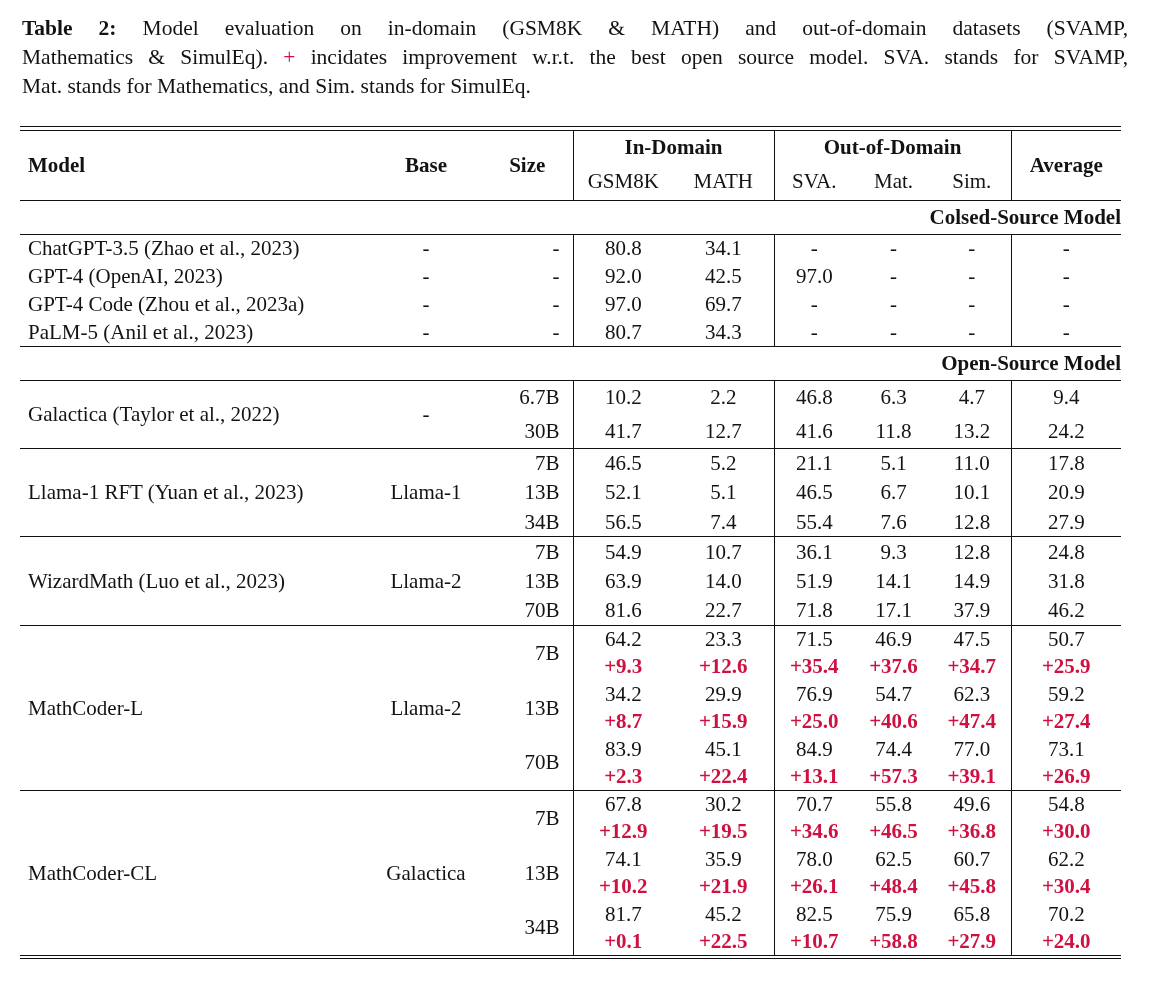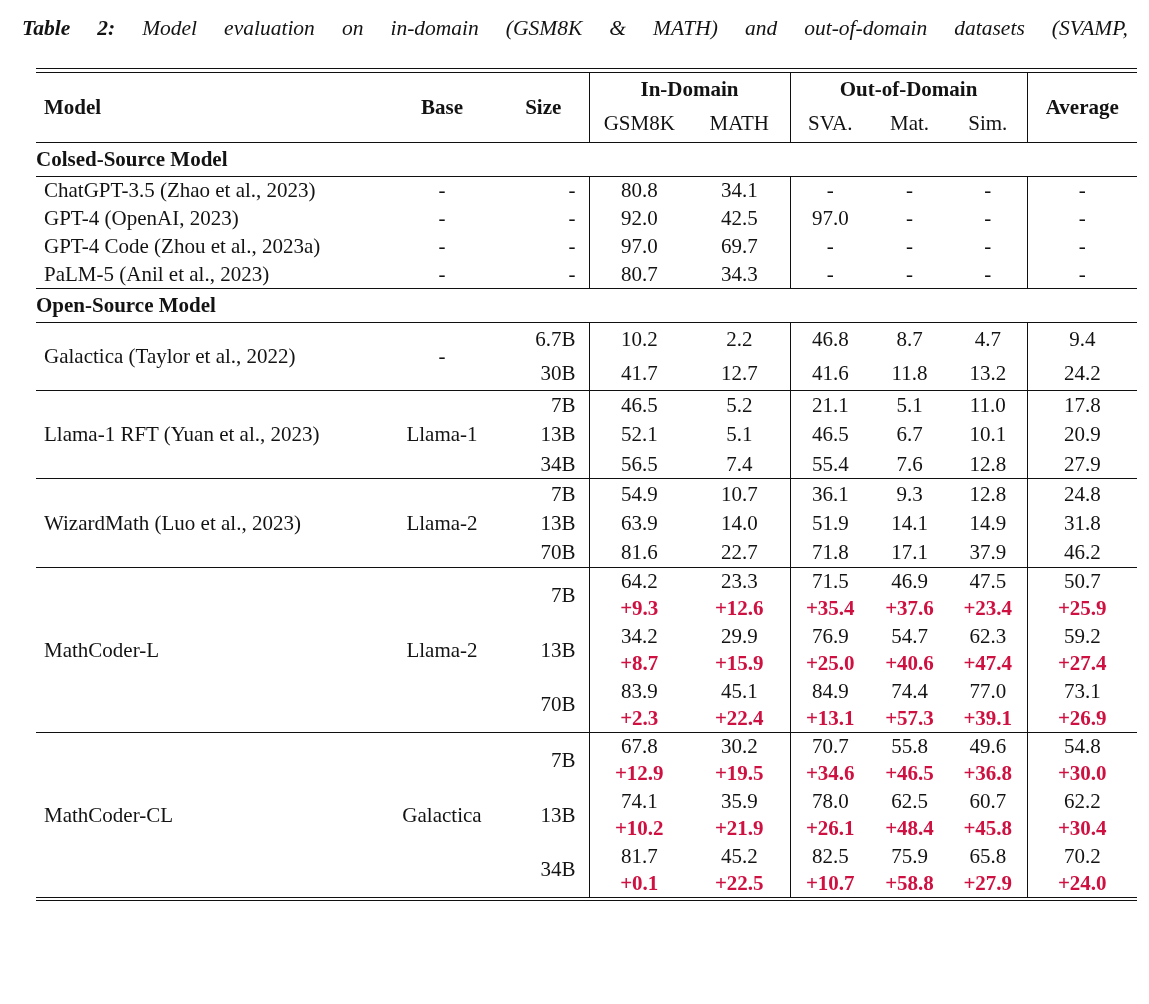"Table 2: Model evaluation on" .cap-line { font-style: italic -> none }
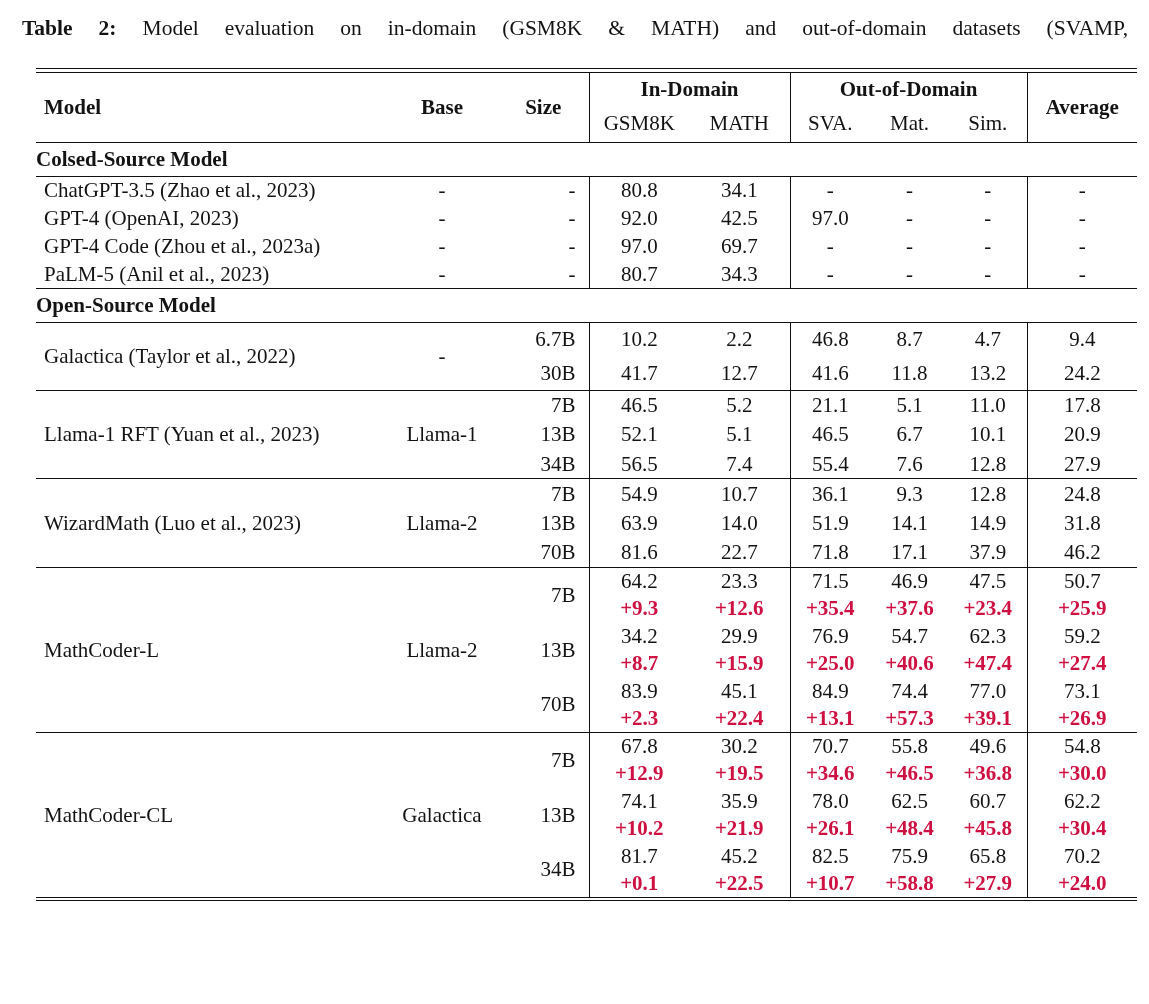"Mathematics & SimulEq). + incidates" div.cap-line { html: none -> <div><span>Mathematics &amp; SimulEq).</span> <span>+</span> <span>incidates improvement w.r.t. the best open source model. SVA. stands for SVAMP,</span></div> }
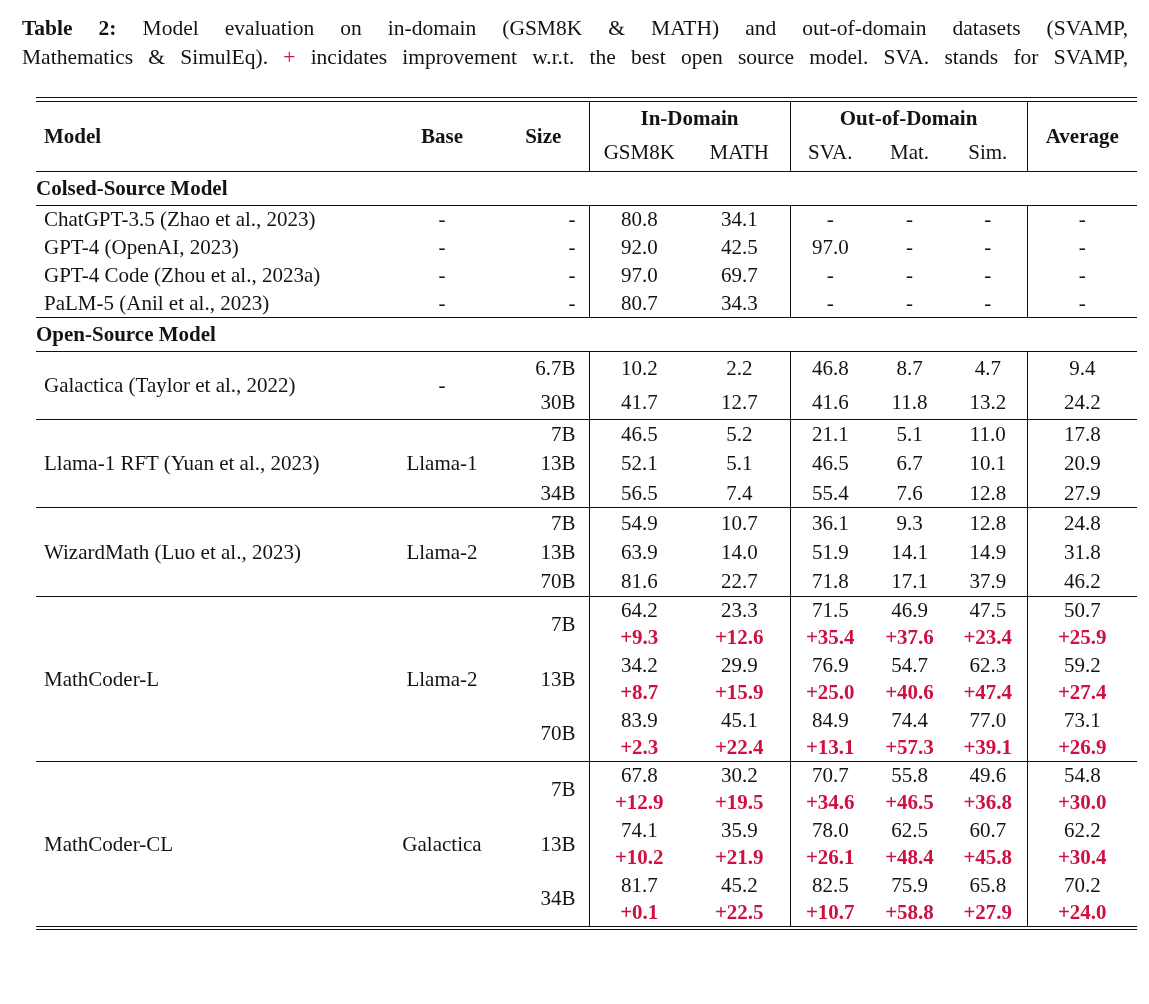"Mat. stands for Mathematics, and" div.cap-line { html: none -> <div><span>Mat. stands for Mathematics, and Sim. stands for SimulEq.</span></div> }
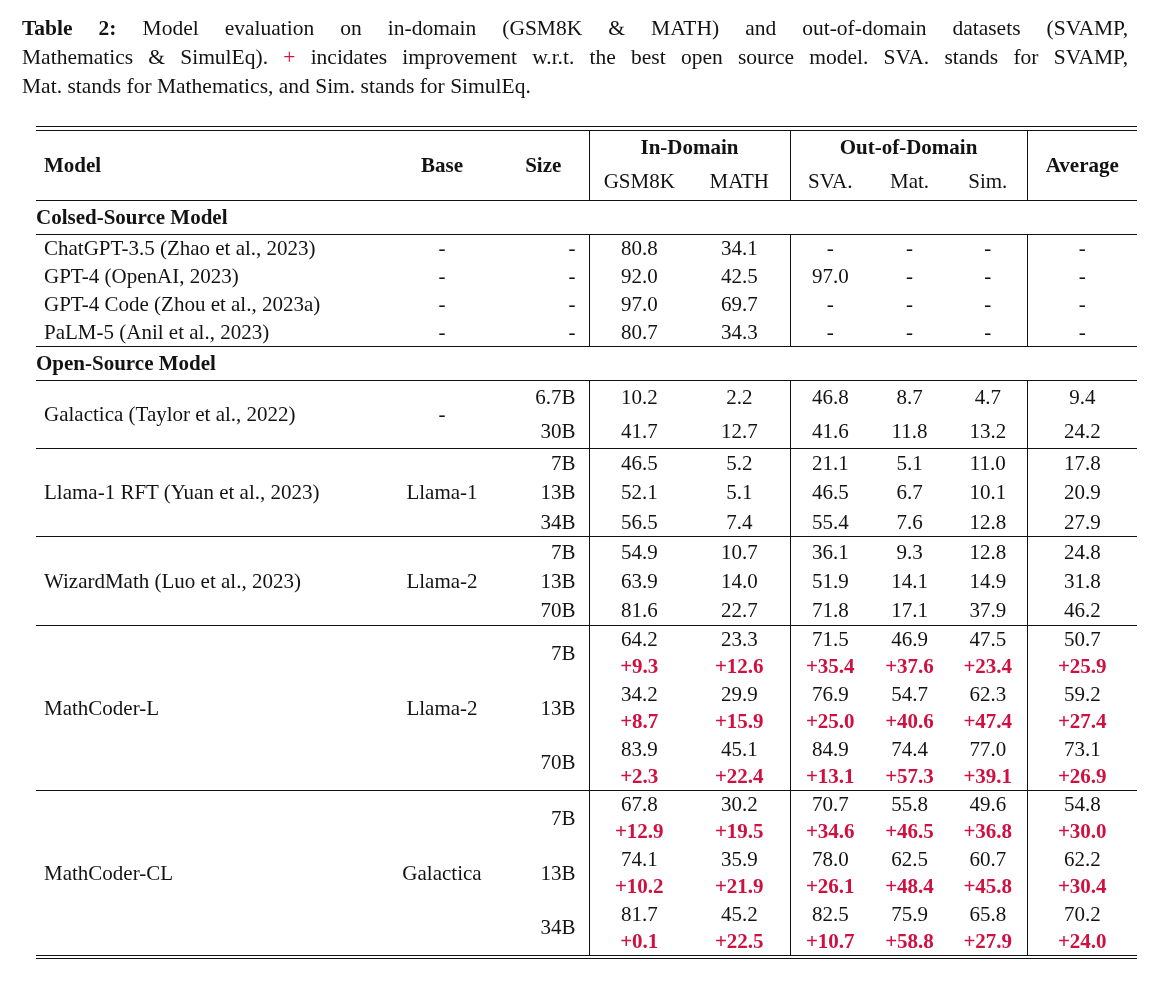"Model" .tablewrap { margin: 25px 0 0 36px -> 25px 0 0 20px }
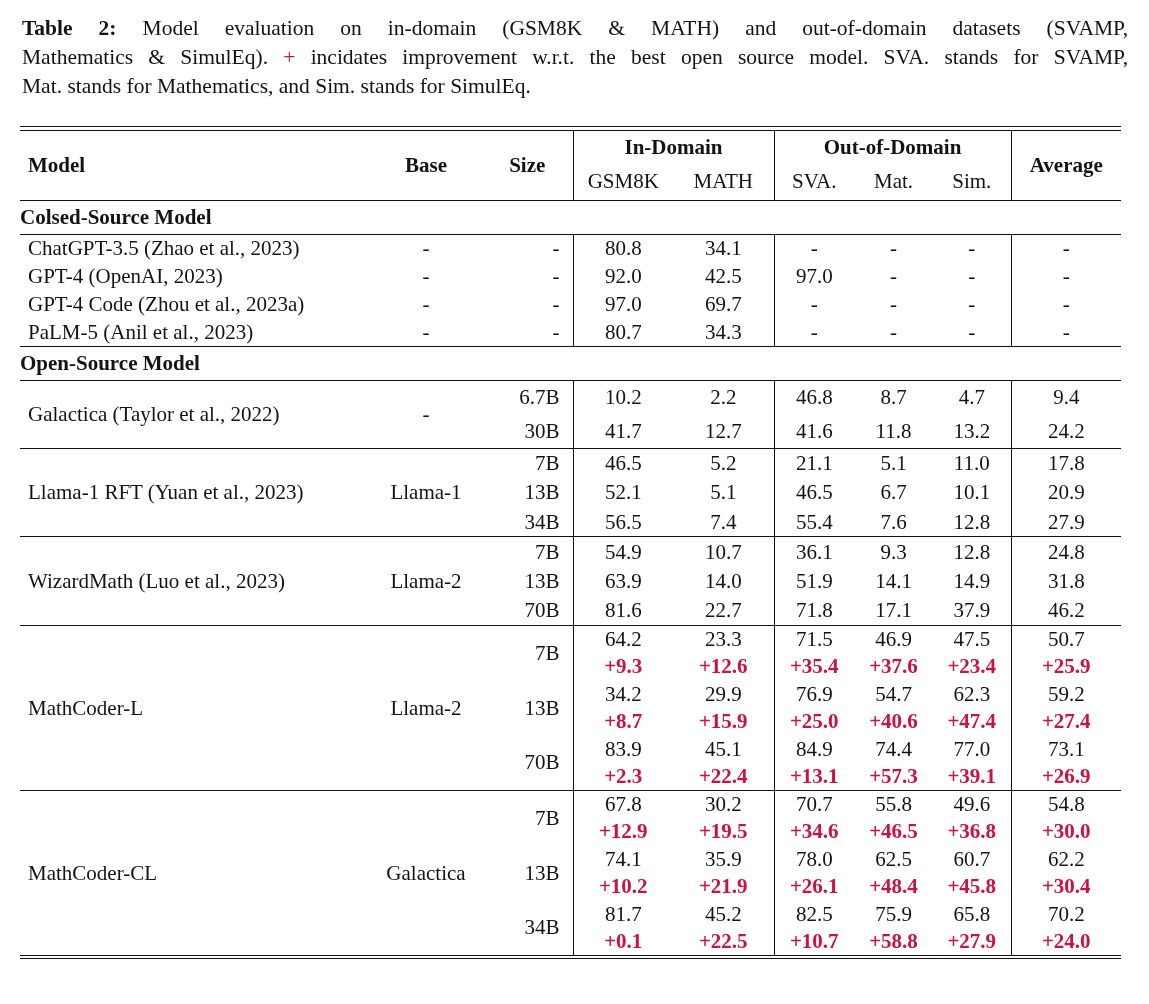"Colsed-Source Model" .section-row td { text-align: left -> right }
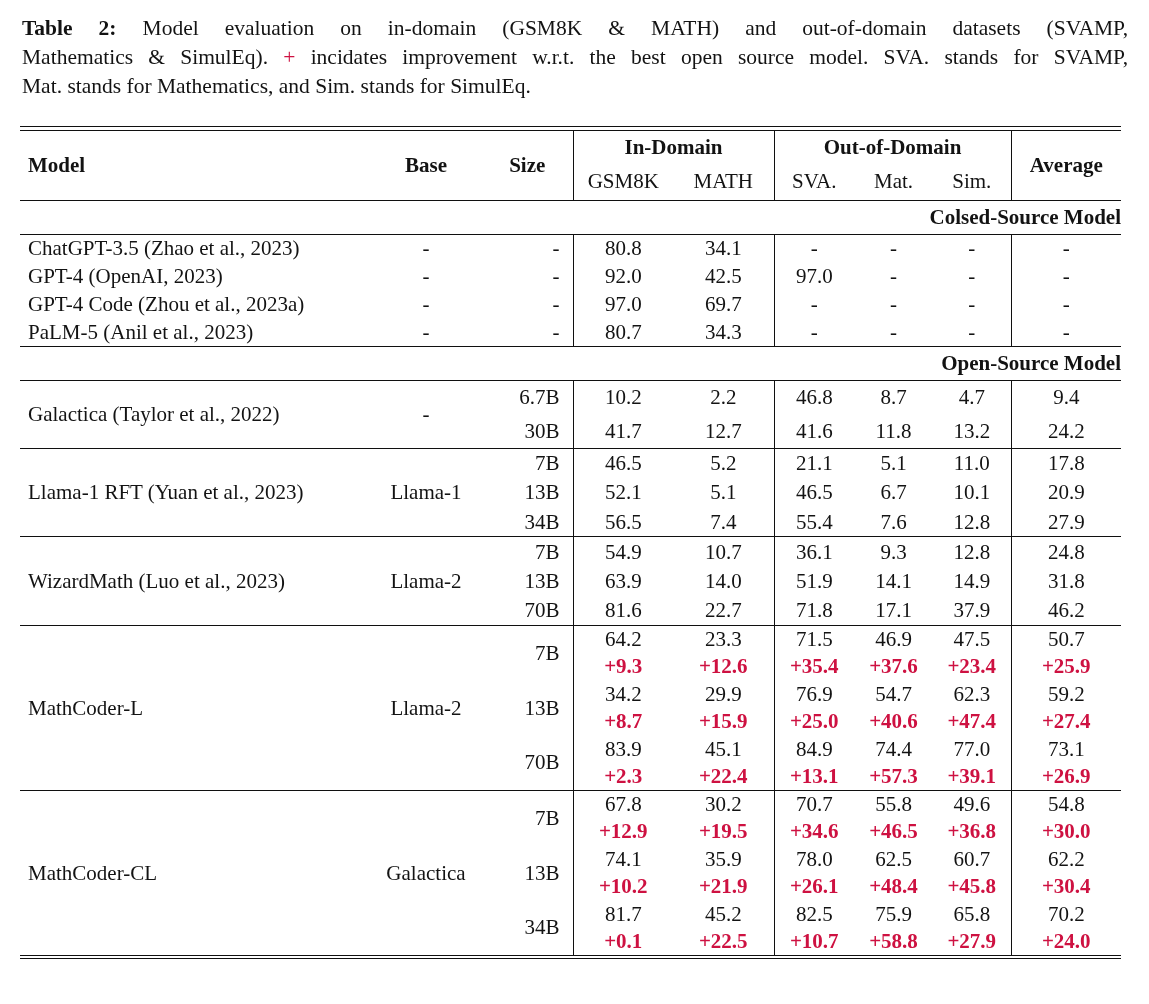"8.7" td.c { text: 8.7 -> 6.3 }
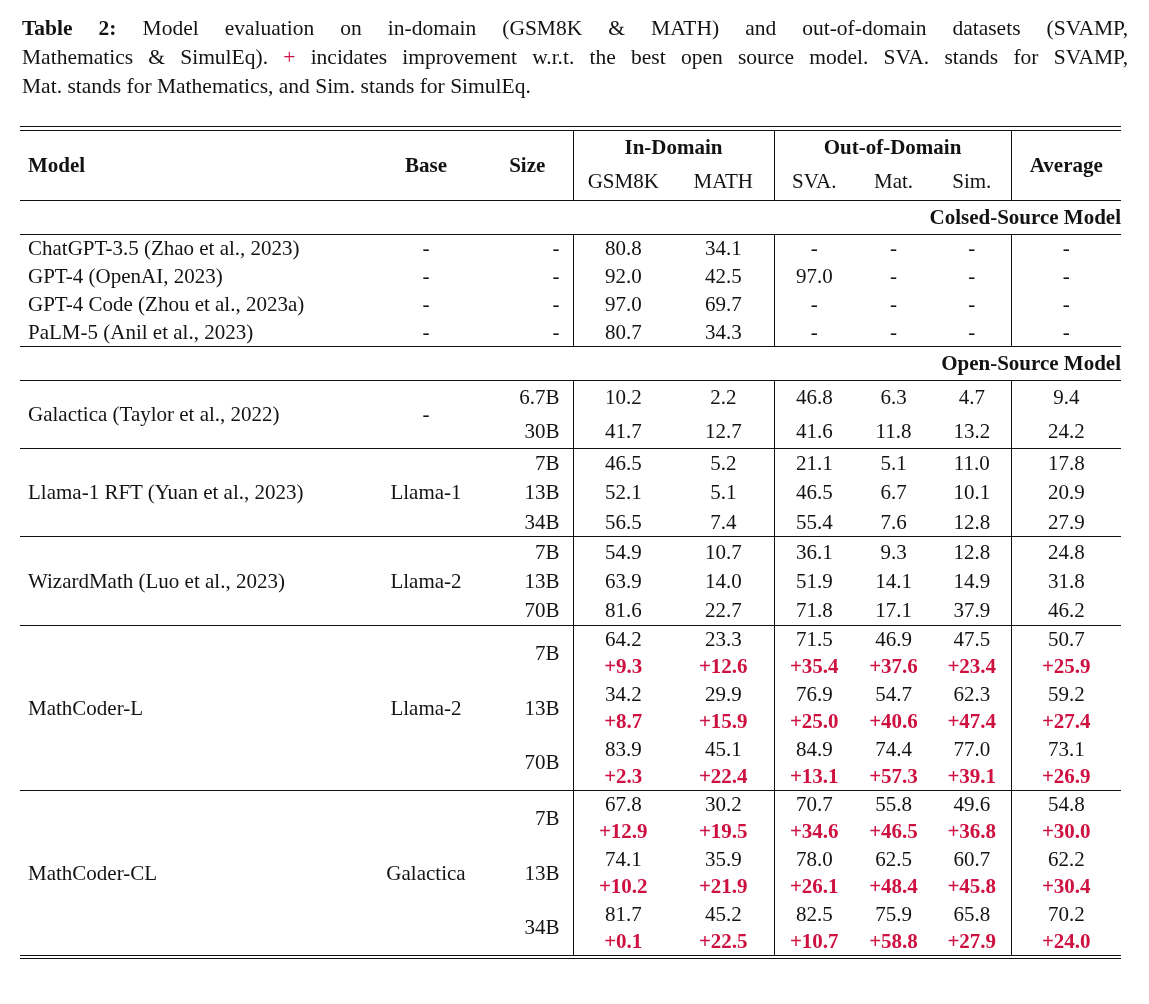"+23.4" td.c { text: +23.4 -> +34.7 }
